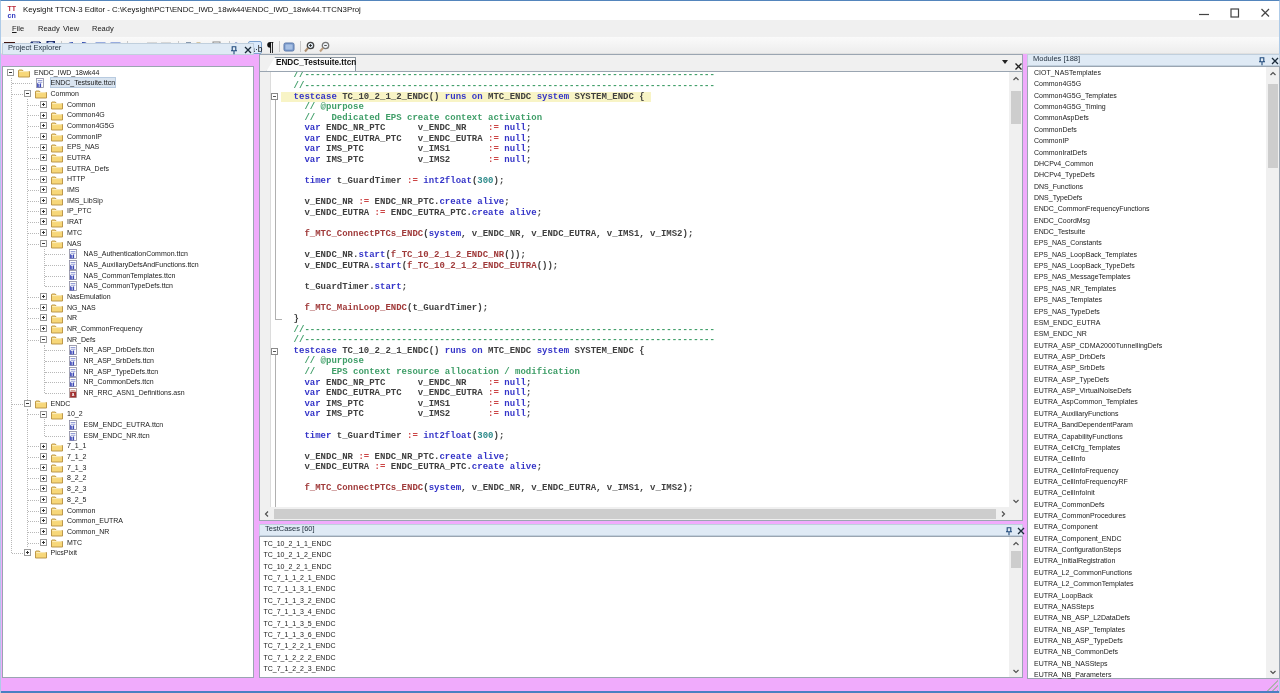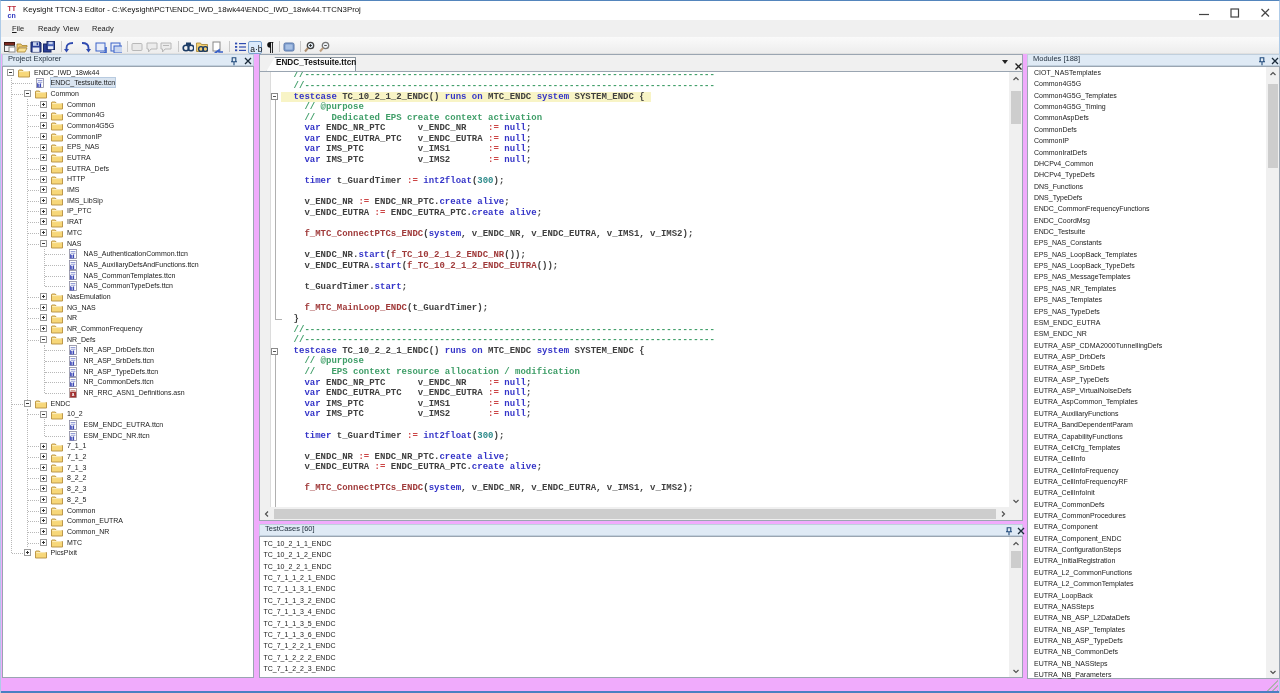"Project Explorer" div.phdr { top: 53px -> 42px }
